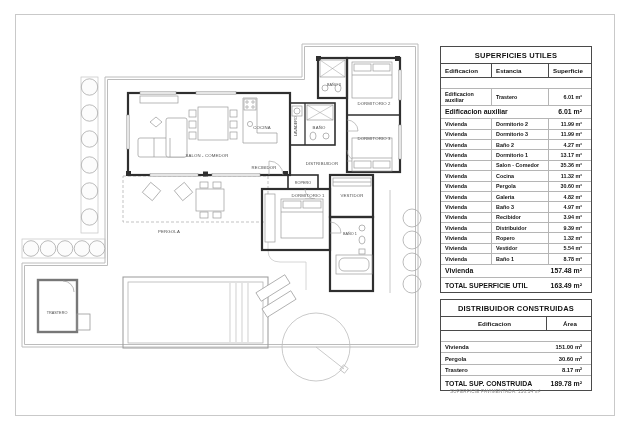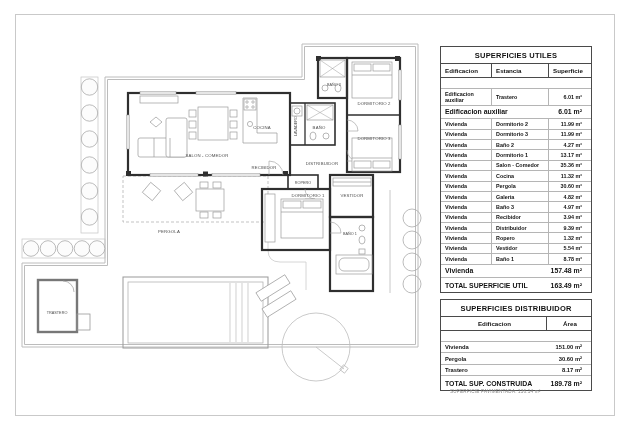"SUPERFICIES DISTRIBUIDOR" div.t-title { text: SUPERFICIES DISTRIBUIDOR -> DISTRIBUIDOR CONSTRUIDAS }
